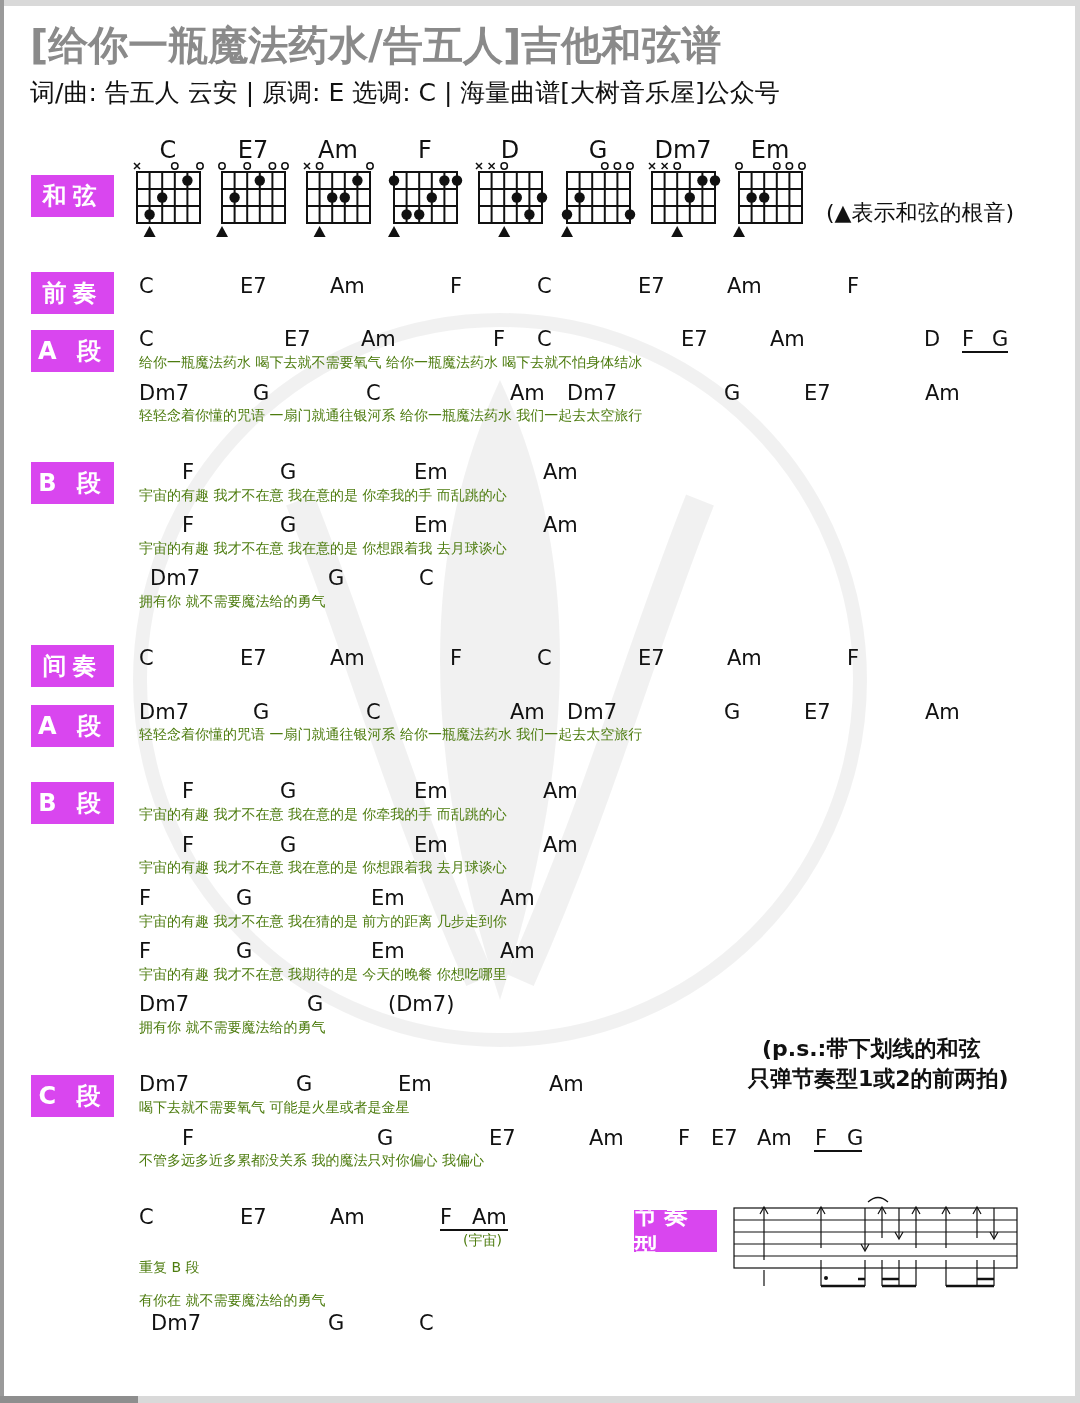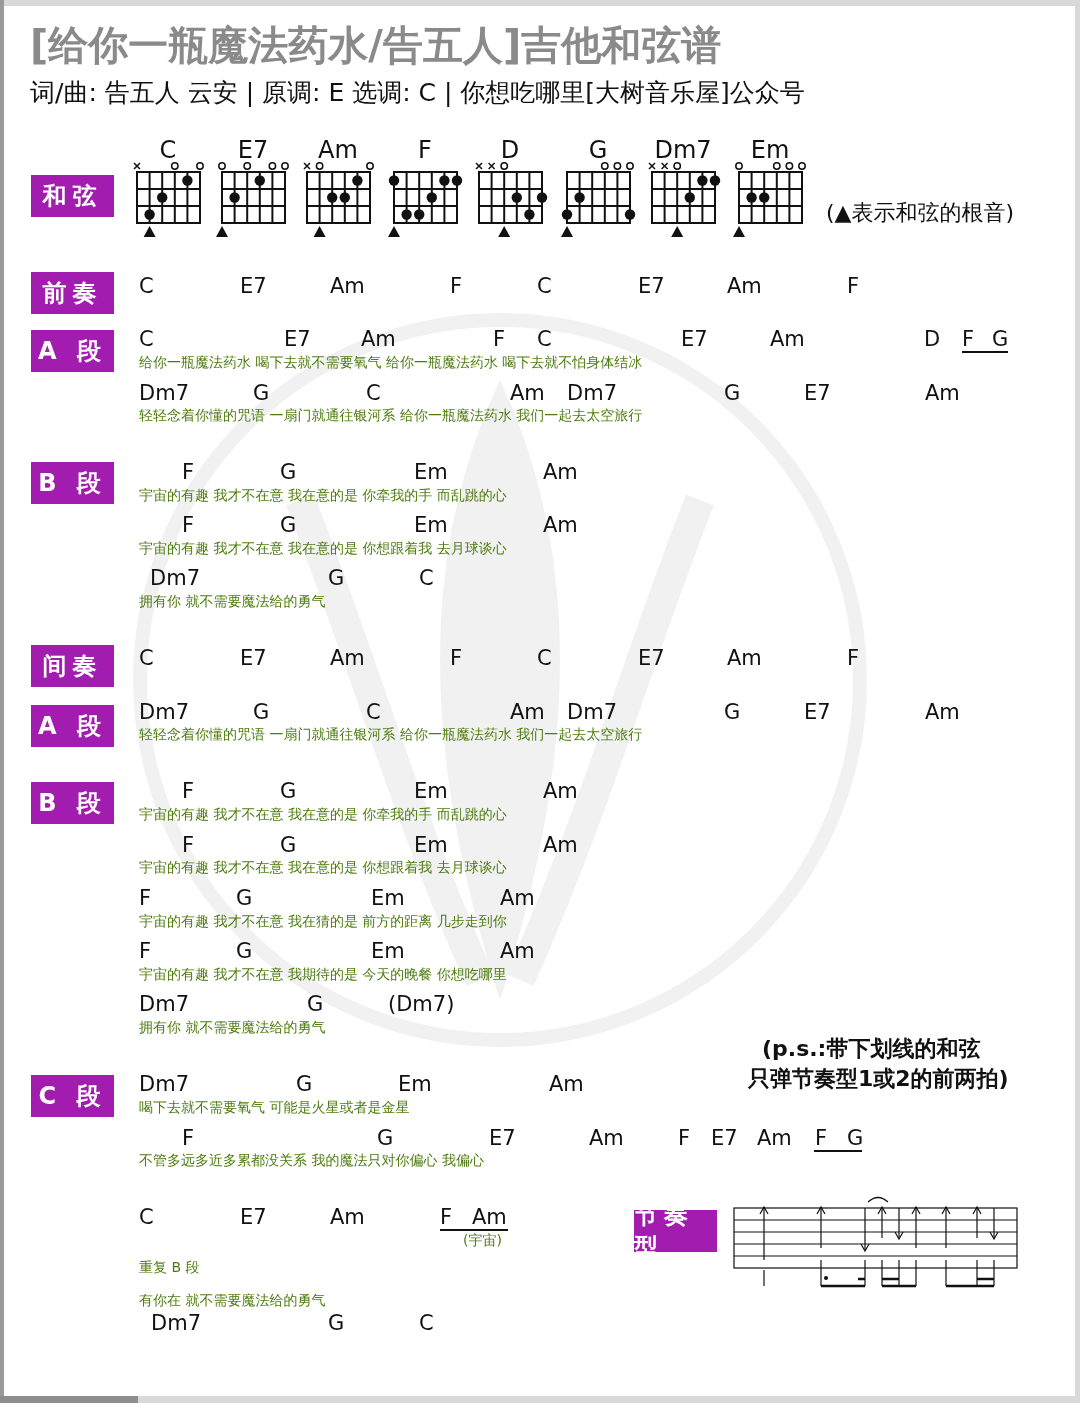"词/曲: 告五人 云安 | 原调:" div.subtitle { text: 你想吃哪里 -> 海量曲谱 }
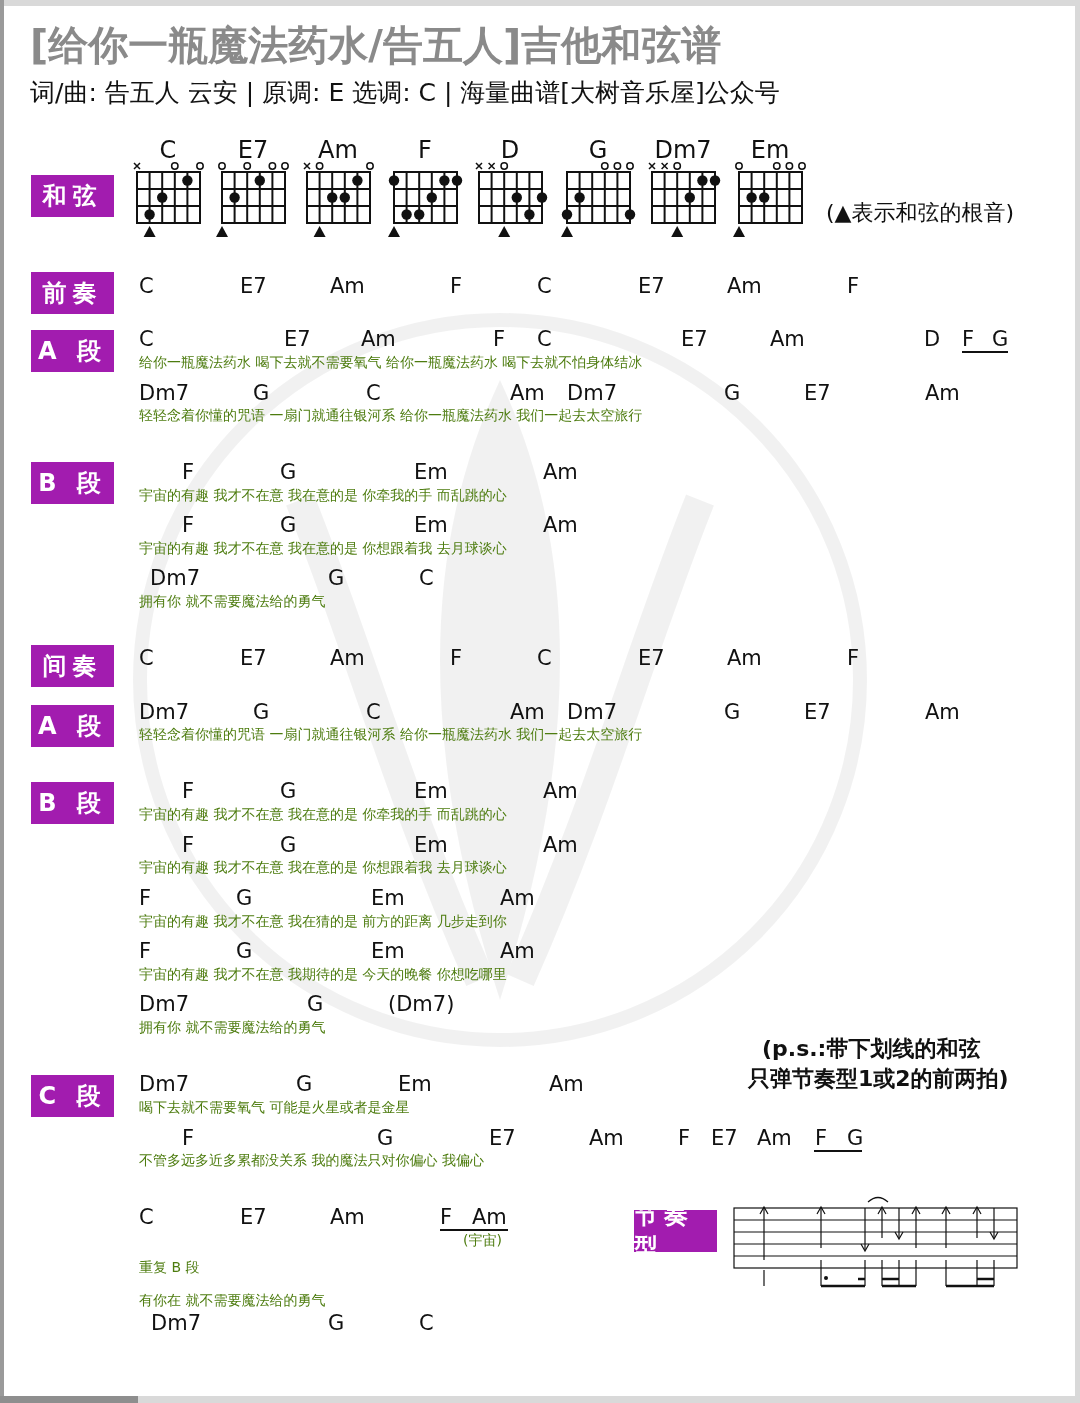"和弦" .label { background: #a21caf -> #d946ef }
